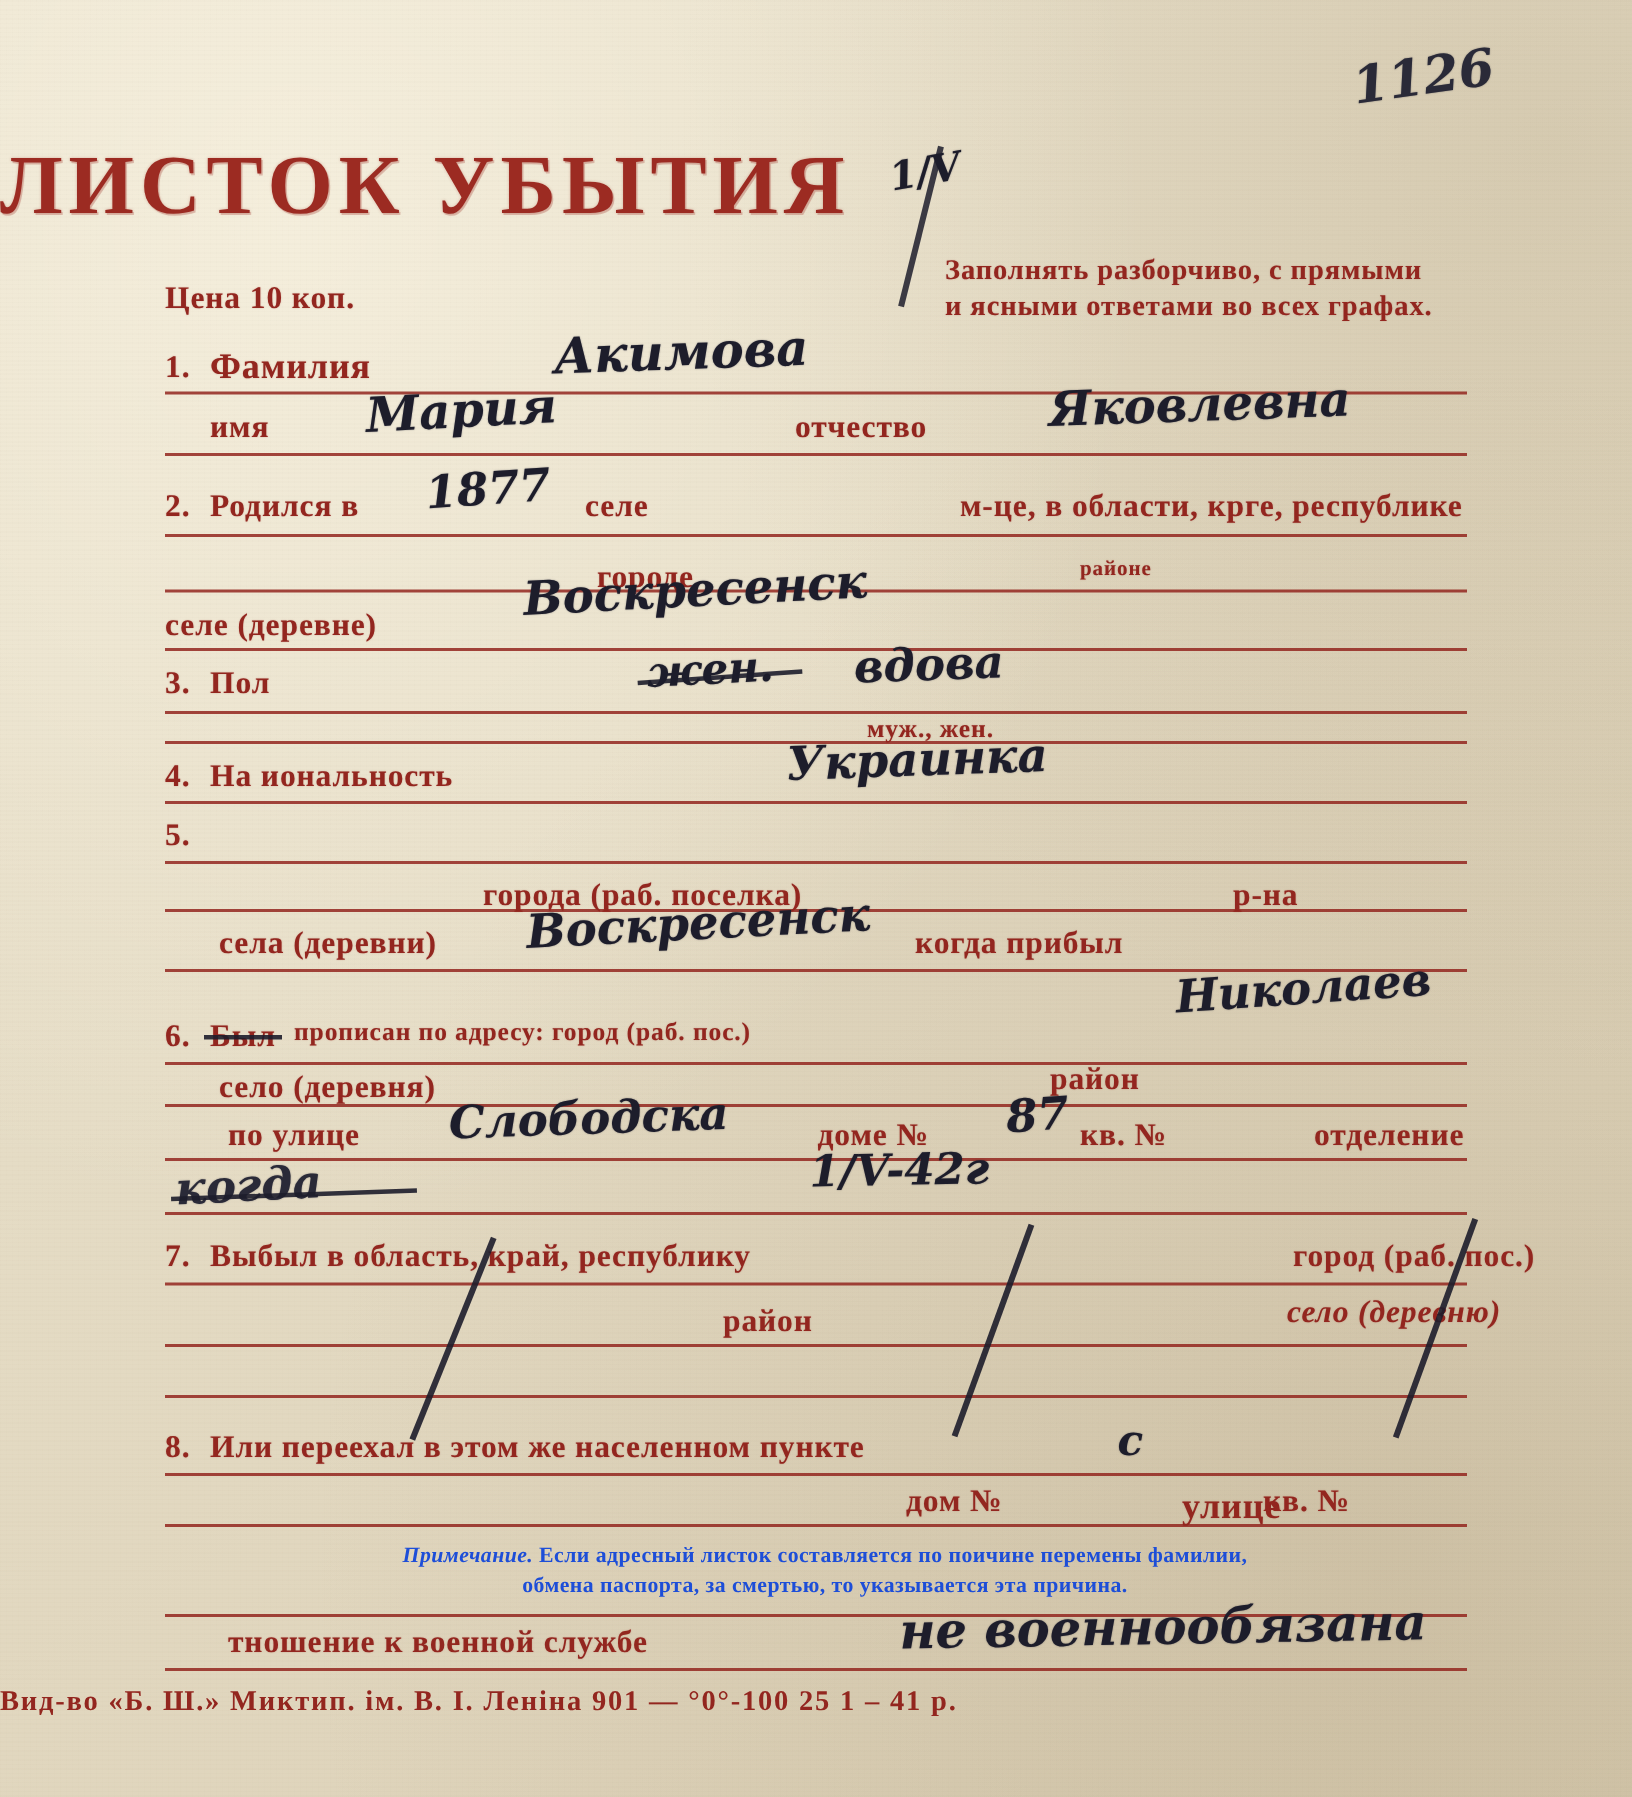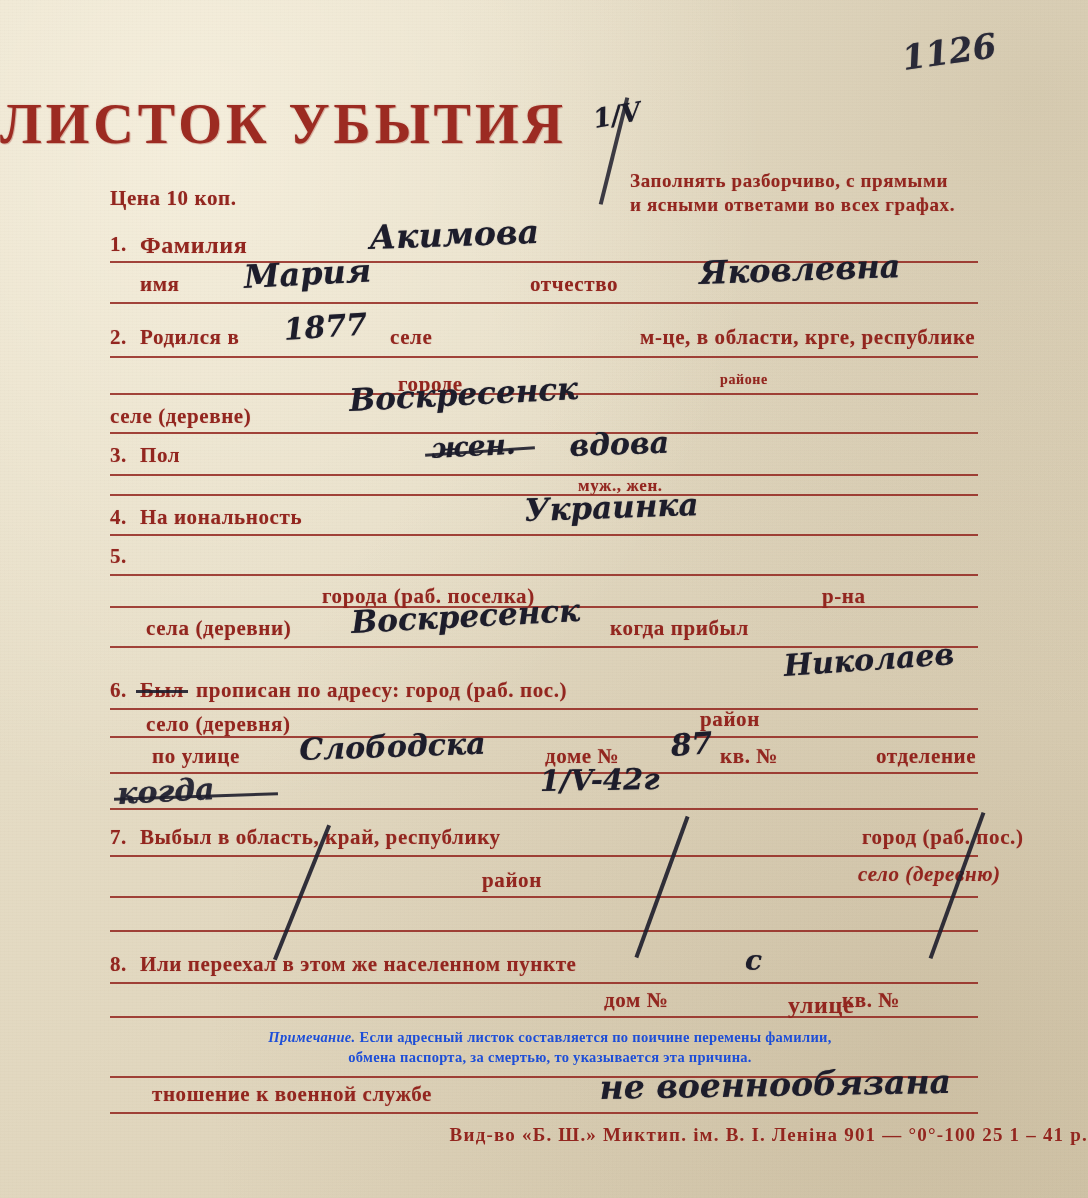"прописан по адресу: город (раб." div.p { font-size: 21px -> 17px }
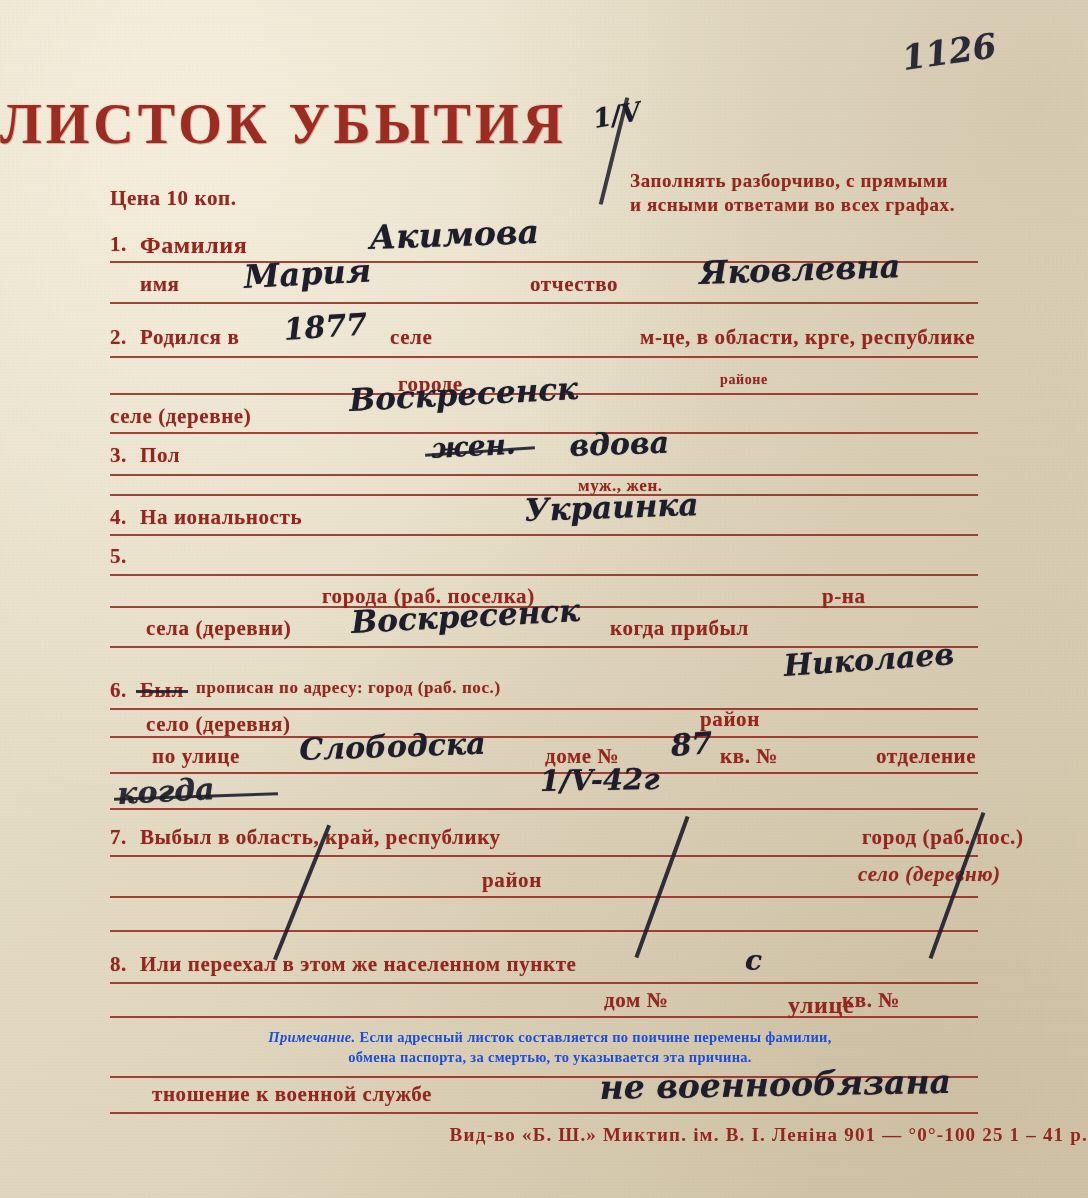"Вид-во «Б. Ш.» Миктип. iм." .footer { text-align: right -> left }
